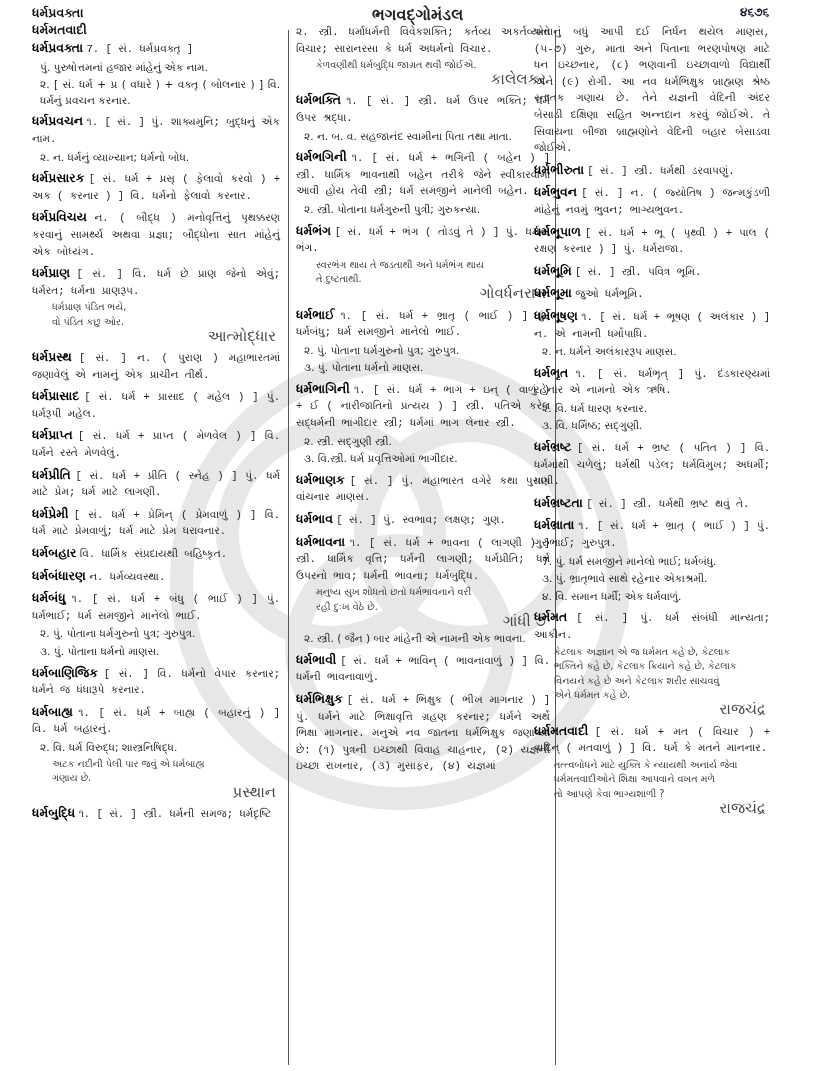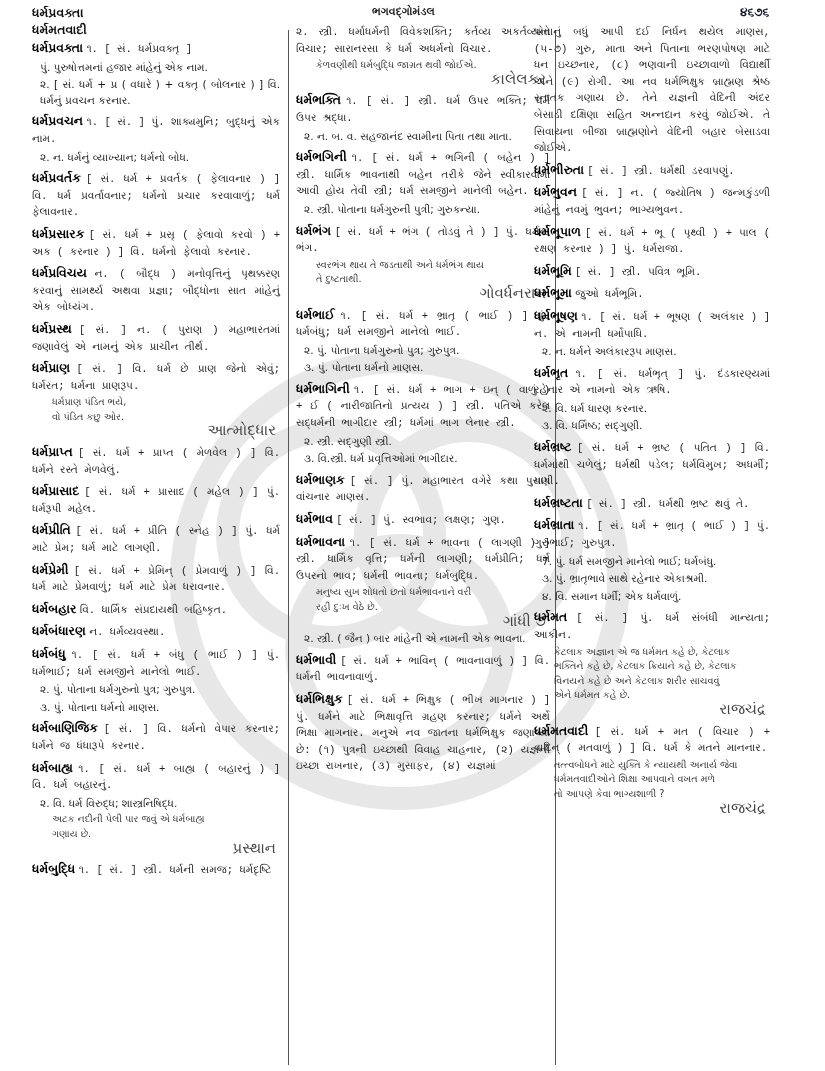"ભગવદ્ગોમંડલ" .hdr-title { font-size: 11px -> 16px }
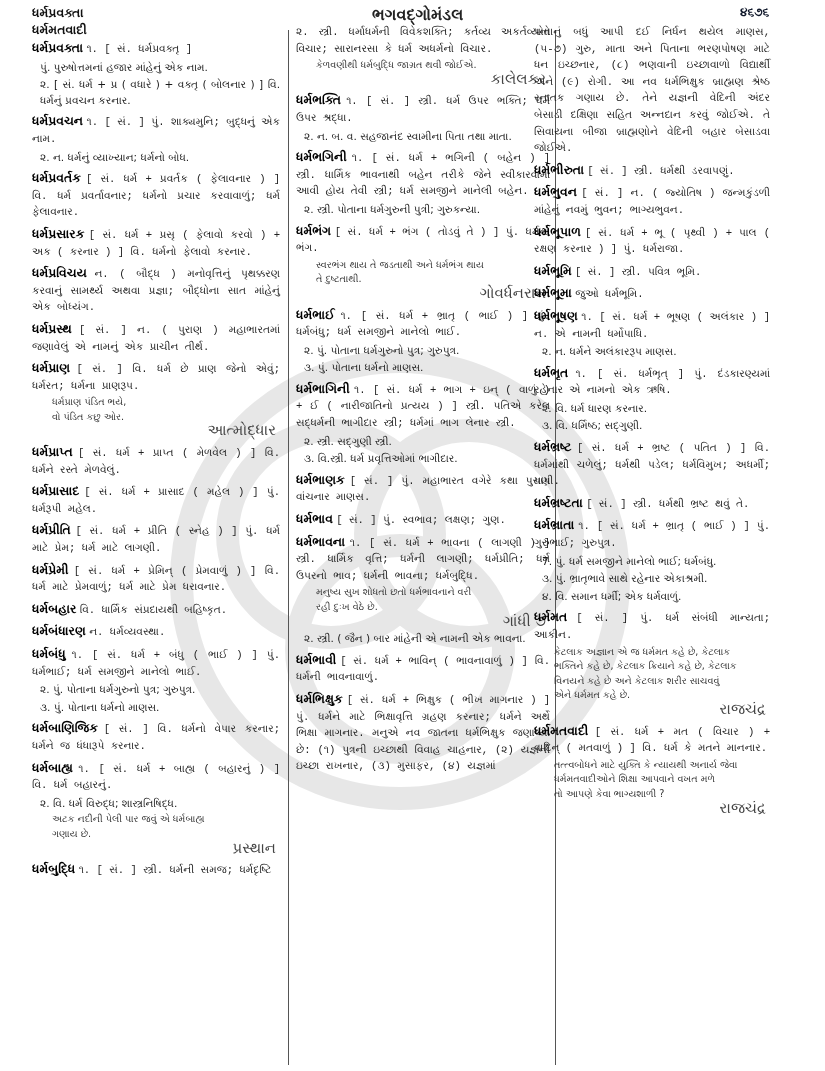"૧. [ સં. ધર્મપ્રવક્તૃ ]" span.body-text { text: ૧ -> 7 }
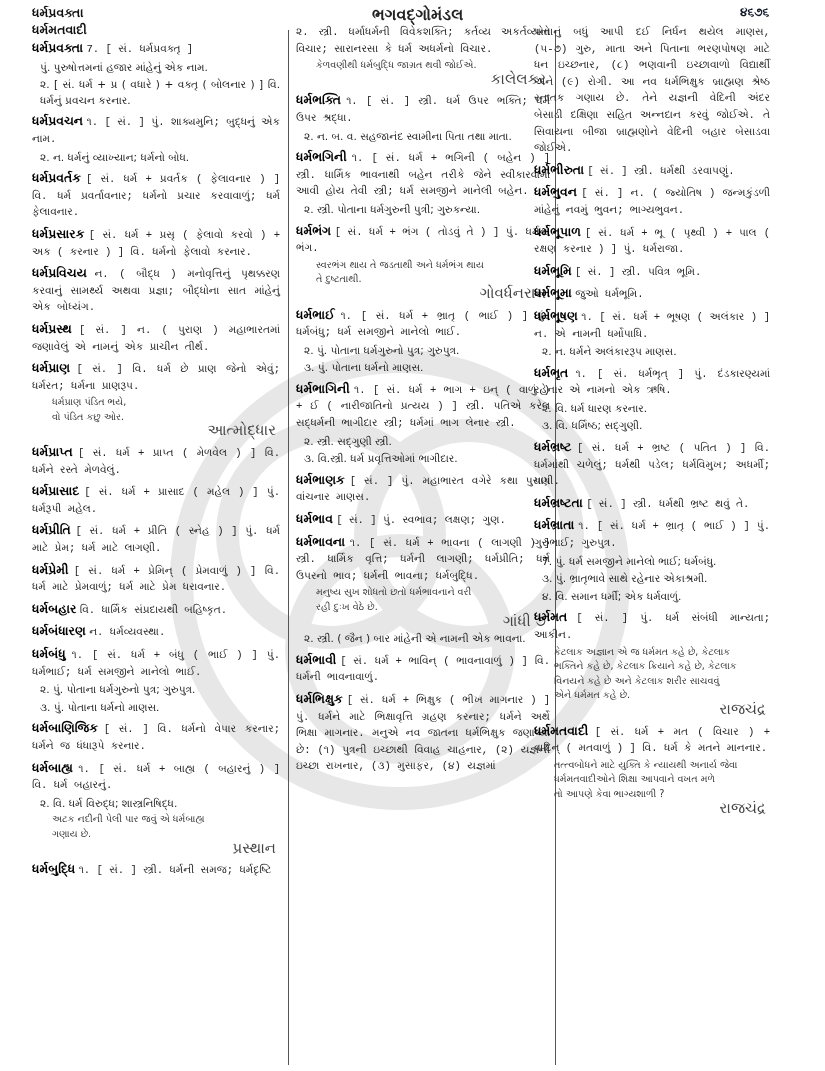"ધર્મપ્રવર્તક [ સં. ધર્મ +" div.entry { html: <div><span>ધર્મપ્રવર્તક</span> <span>[ સં. ધર્મ + પ્રવર્તક ( ફેલાવનાર ) ] વિ. ધર્મ પ્રવર્તાવનાર; ધર્મનો પ્રચાર કરવાવાળું; ધર્મ ફેલાવનાર.</span></div> -> none }
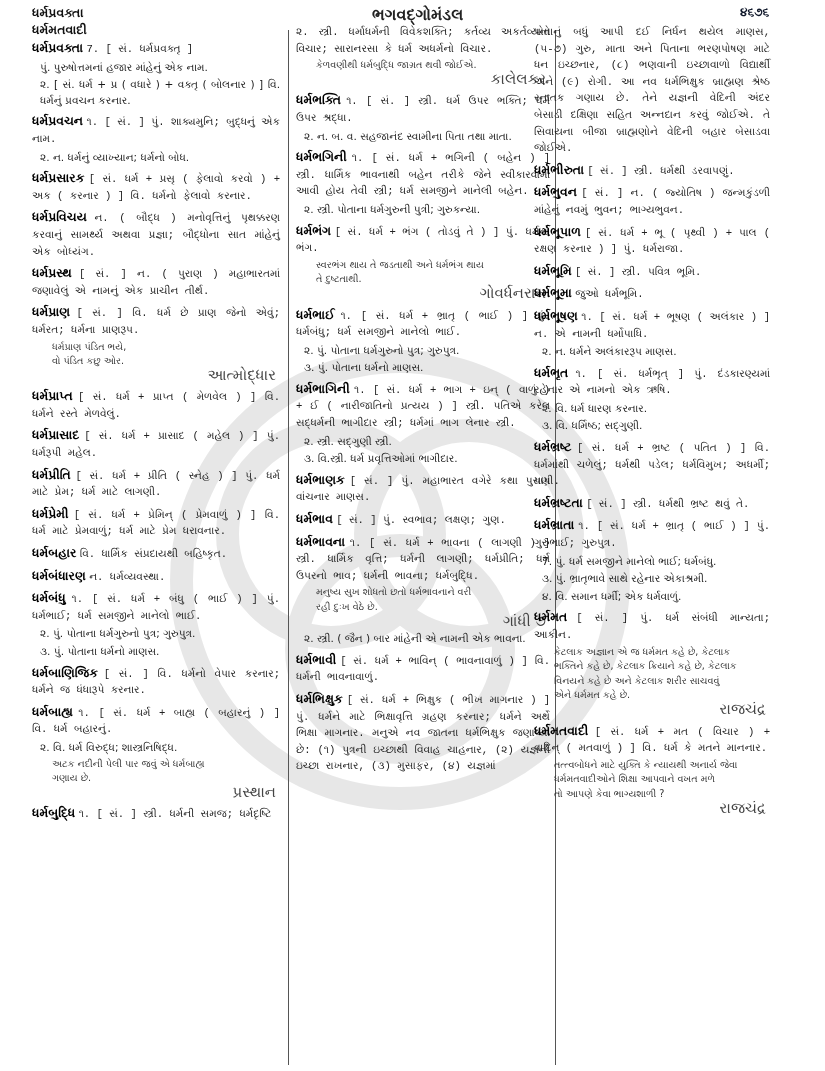"ધર્મપ્રસ્થ [ સં. ] ન." div.entry { order: before "ધર્મપ્રાણ [ સં. ] વિ." -> after "ધર્મપ્રાણ [ સં. ] વિ." }
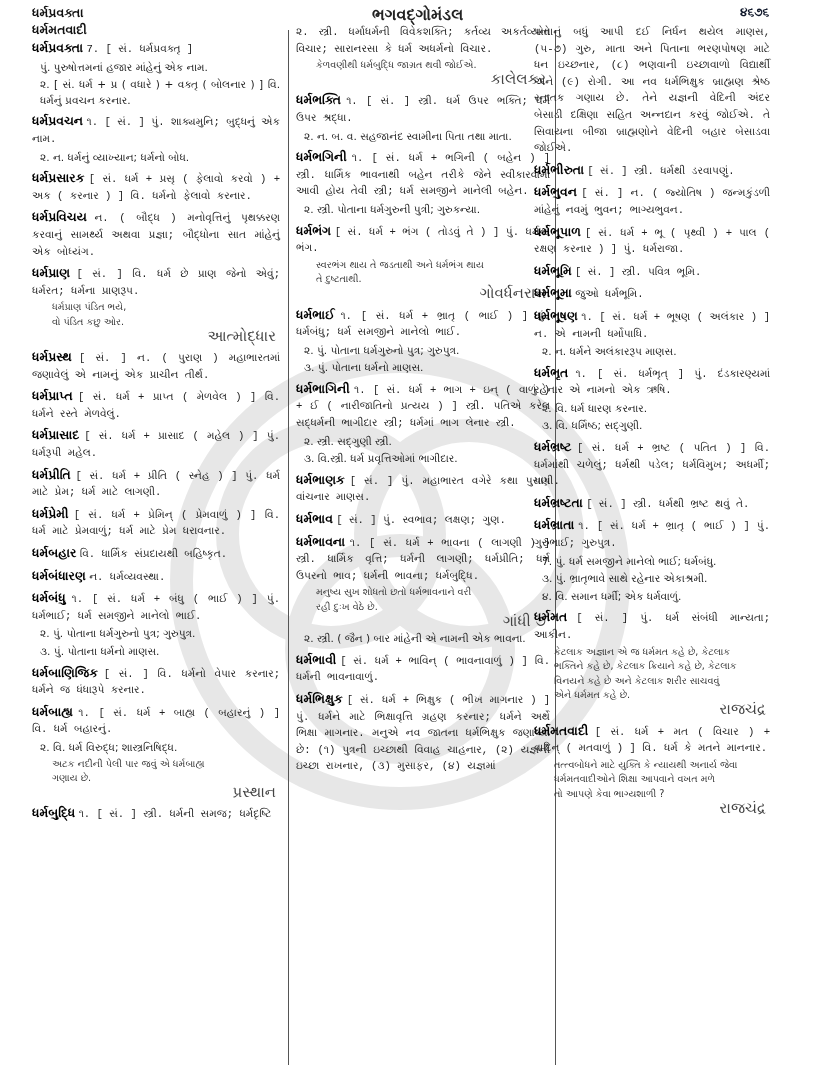"ધર્મપ્રાપ્ત [ સં. ધર્મ +" div.entry { order: before "ધર્મપ્રાસાદ [ સં. ધર્મ +" -> after "ધર્મપ્રાસાદ [ સં. ધર્મ +" }
